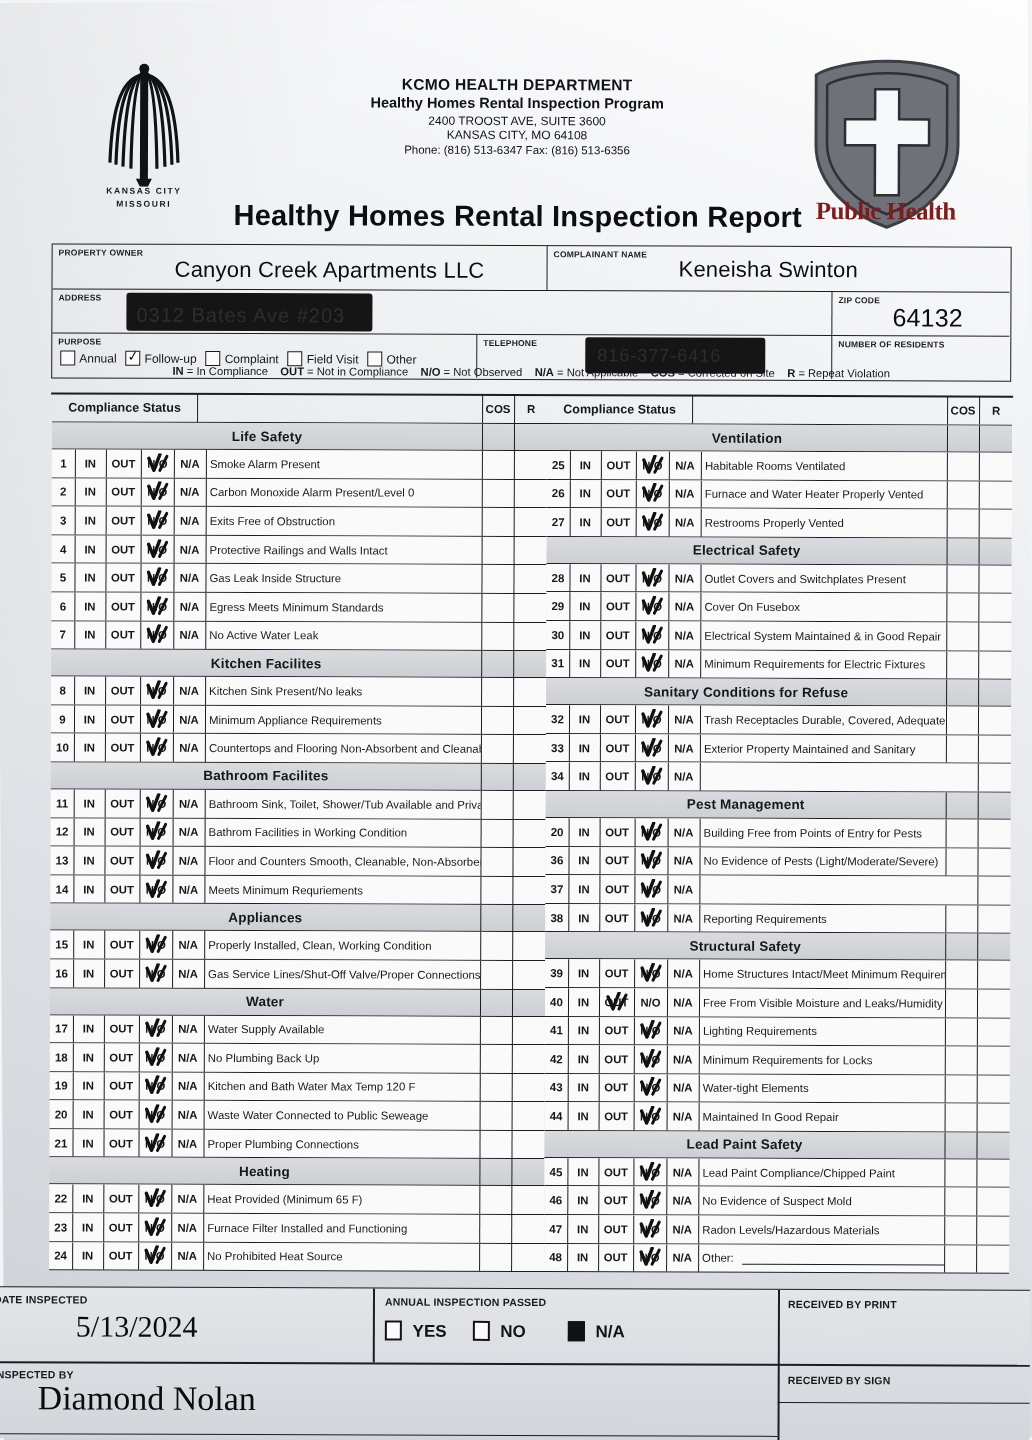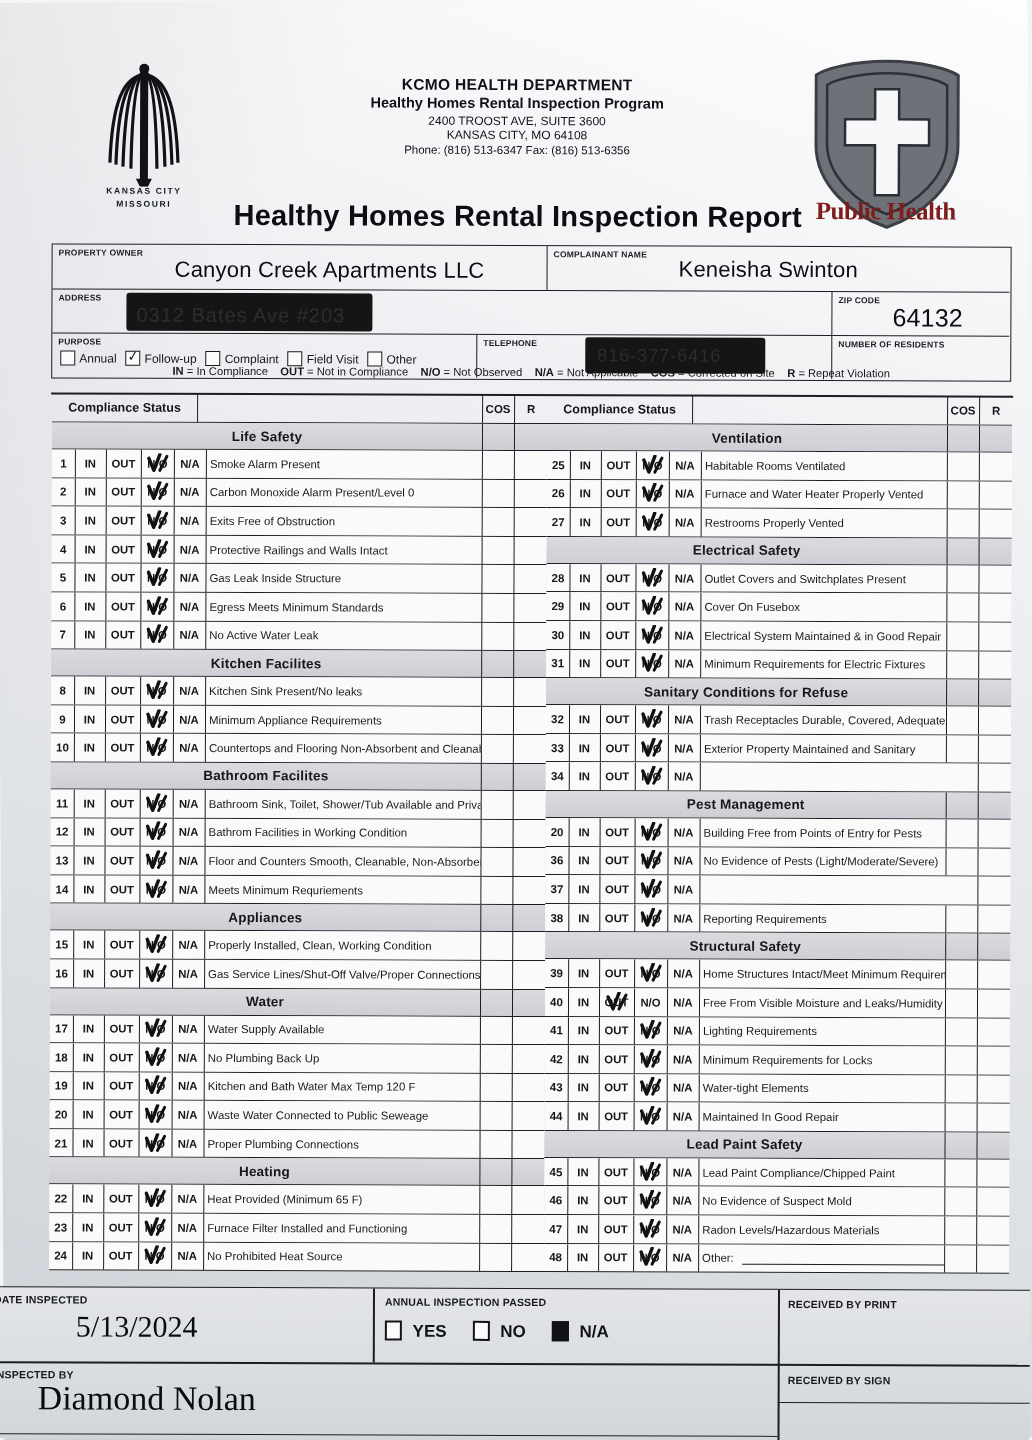"NO" span { margin: 0 26px 0 6px -> 0 42px 0 6px }
